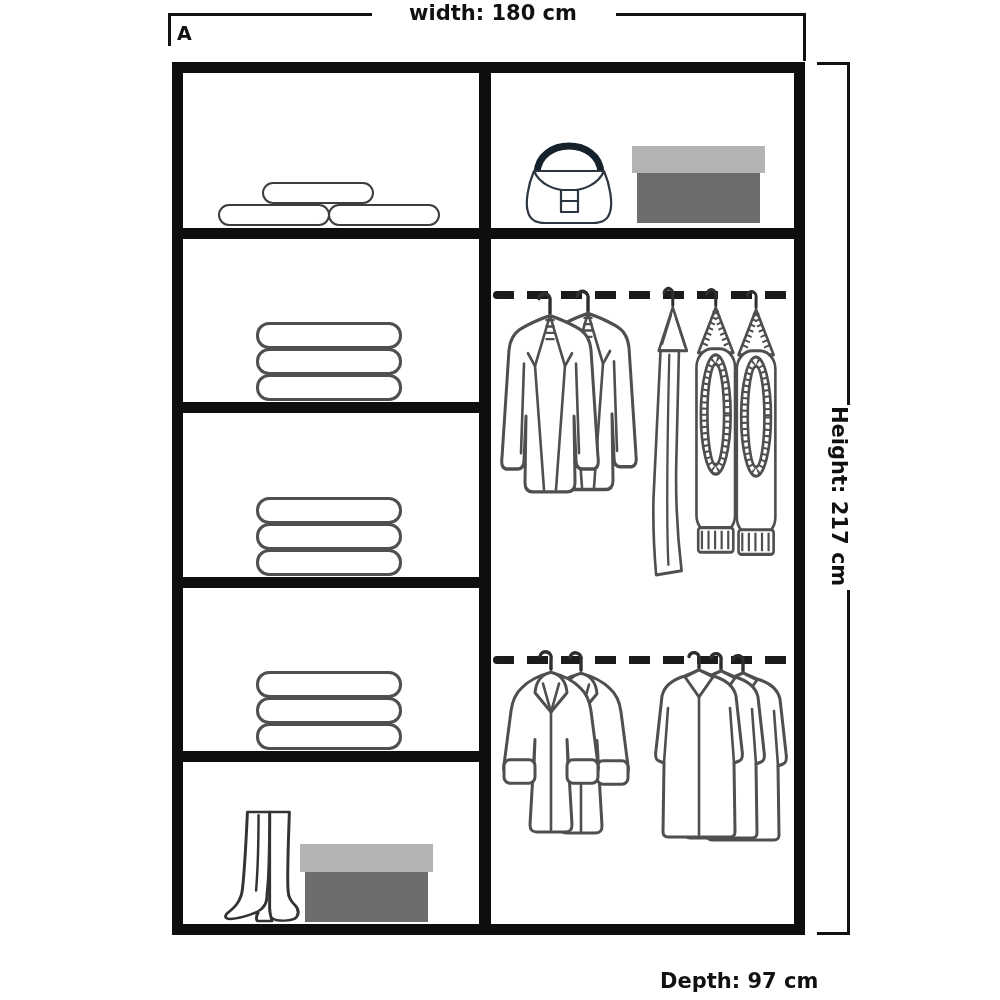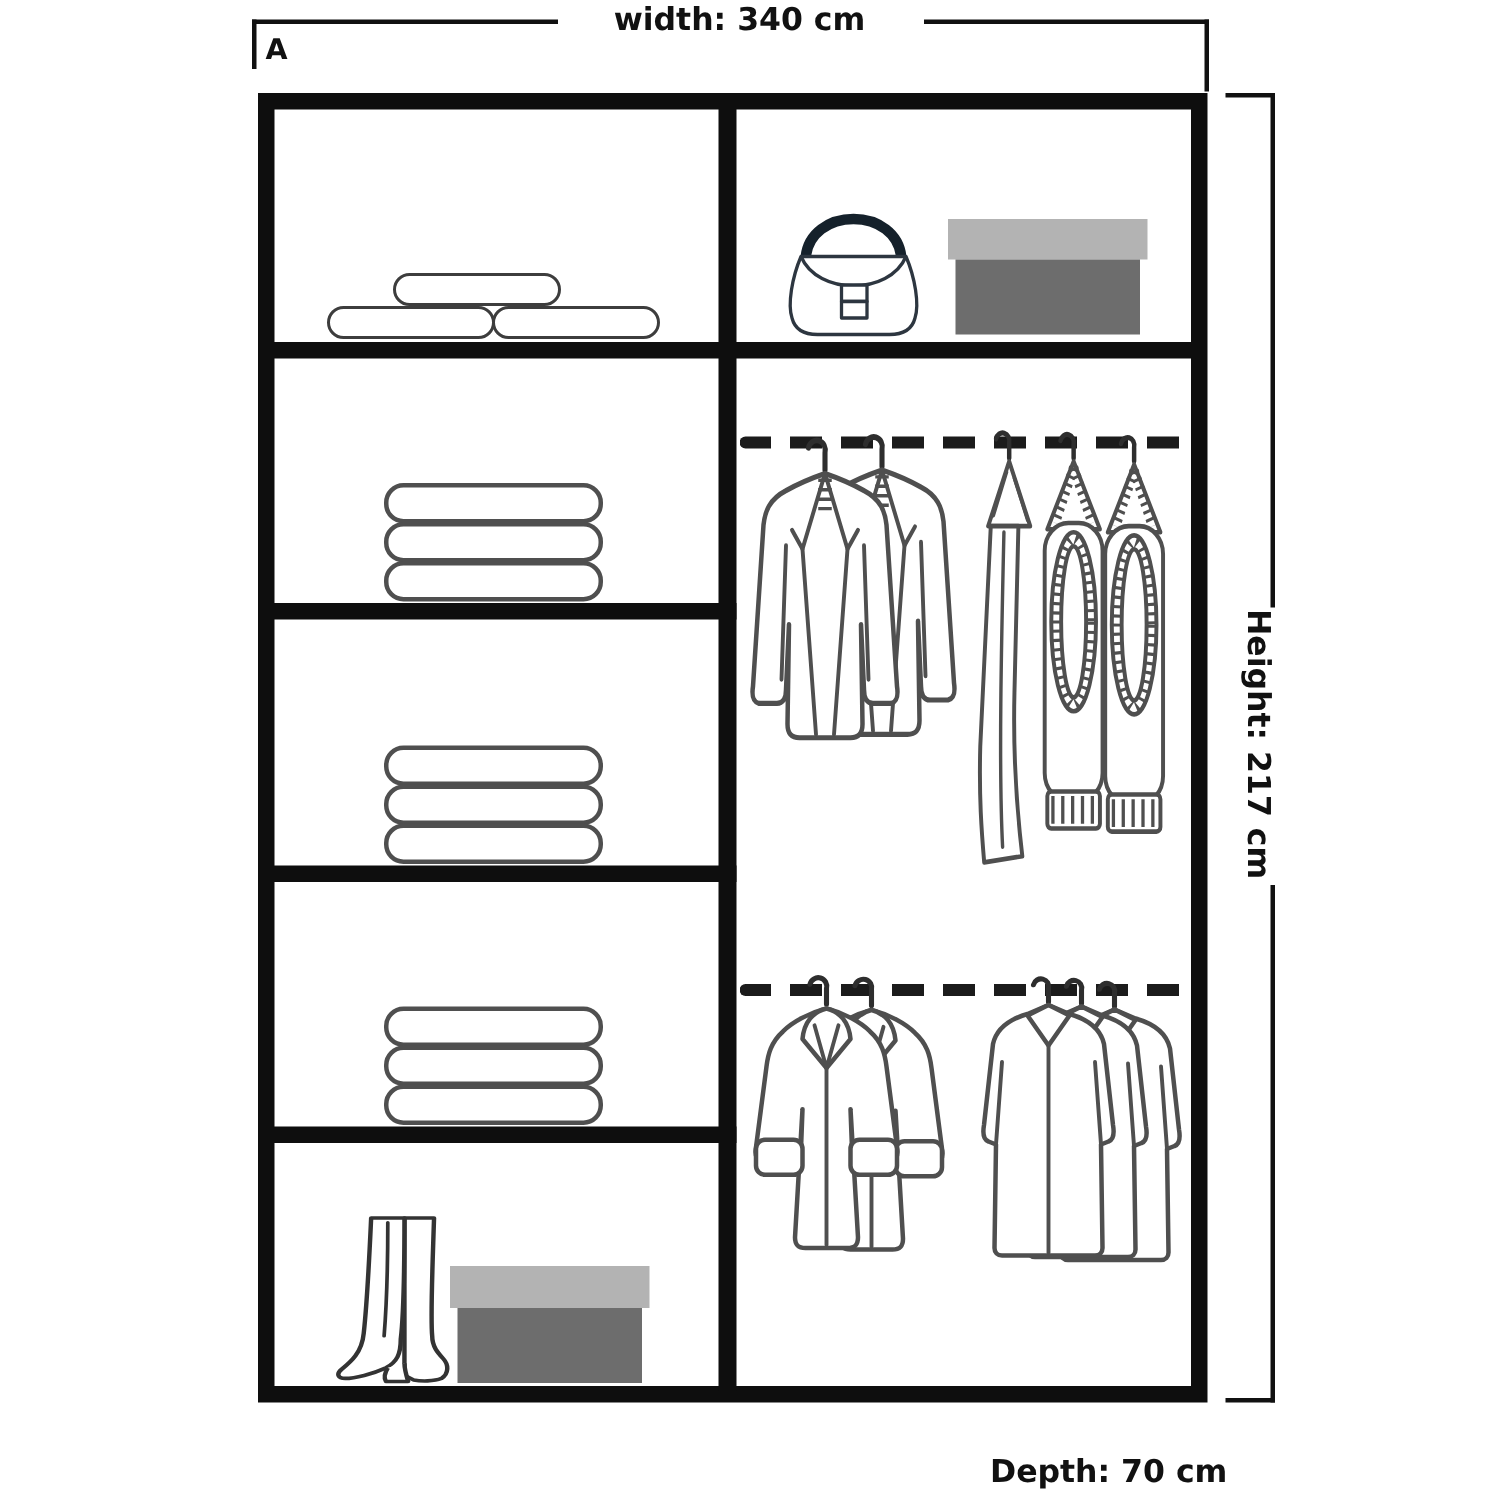"width: 340 cm" div.abs { text: 340 -> 180 }
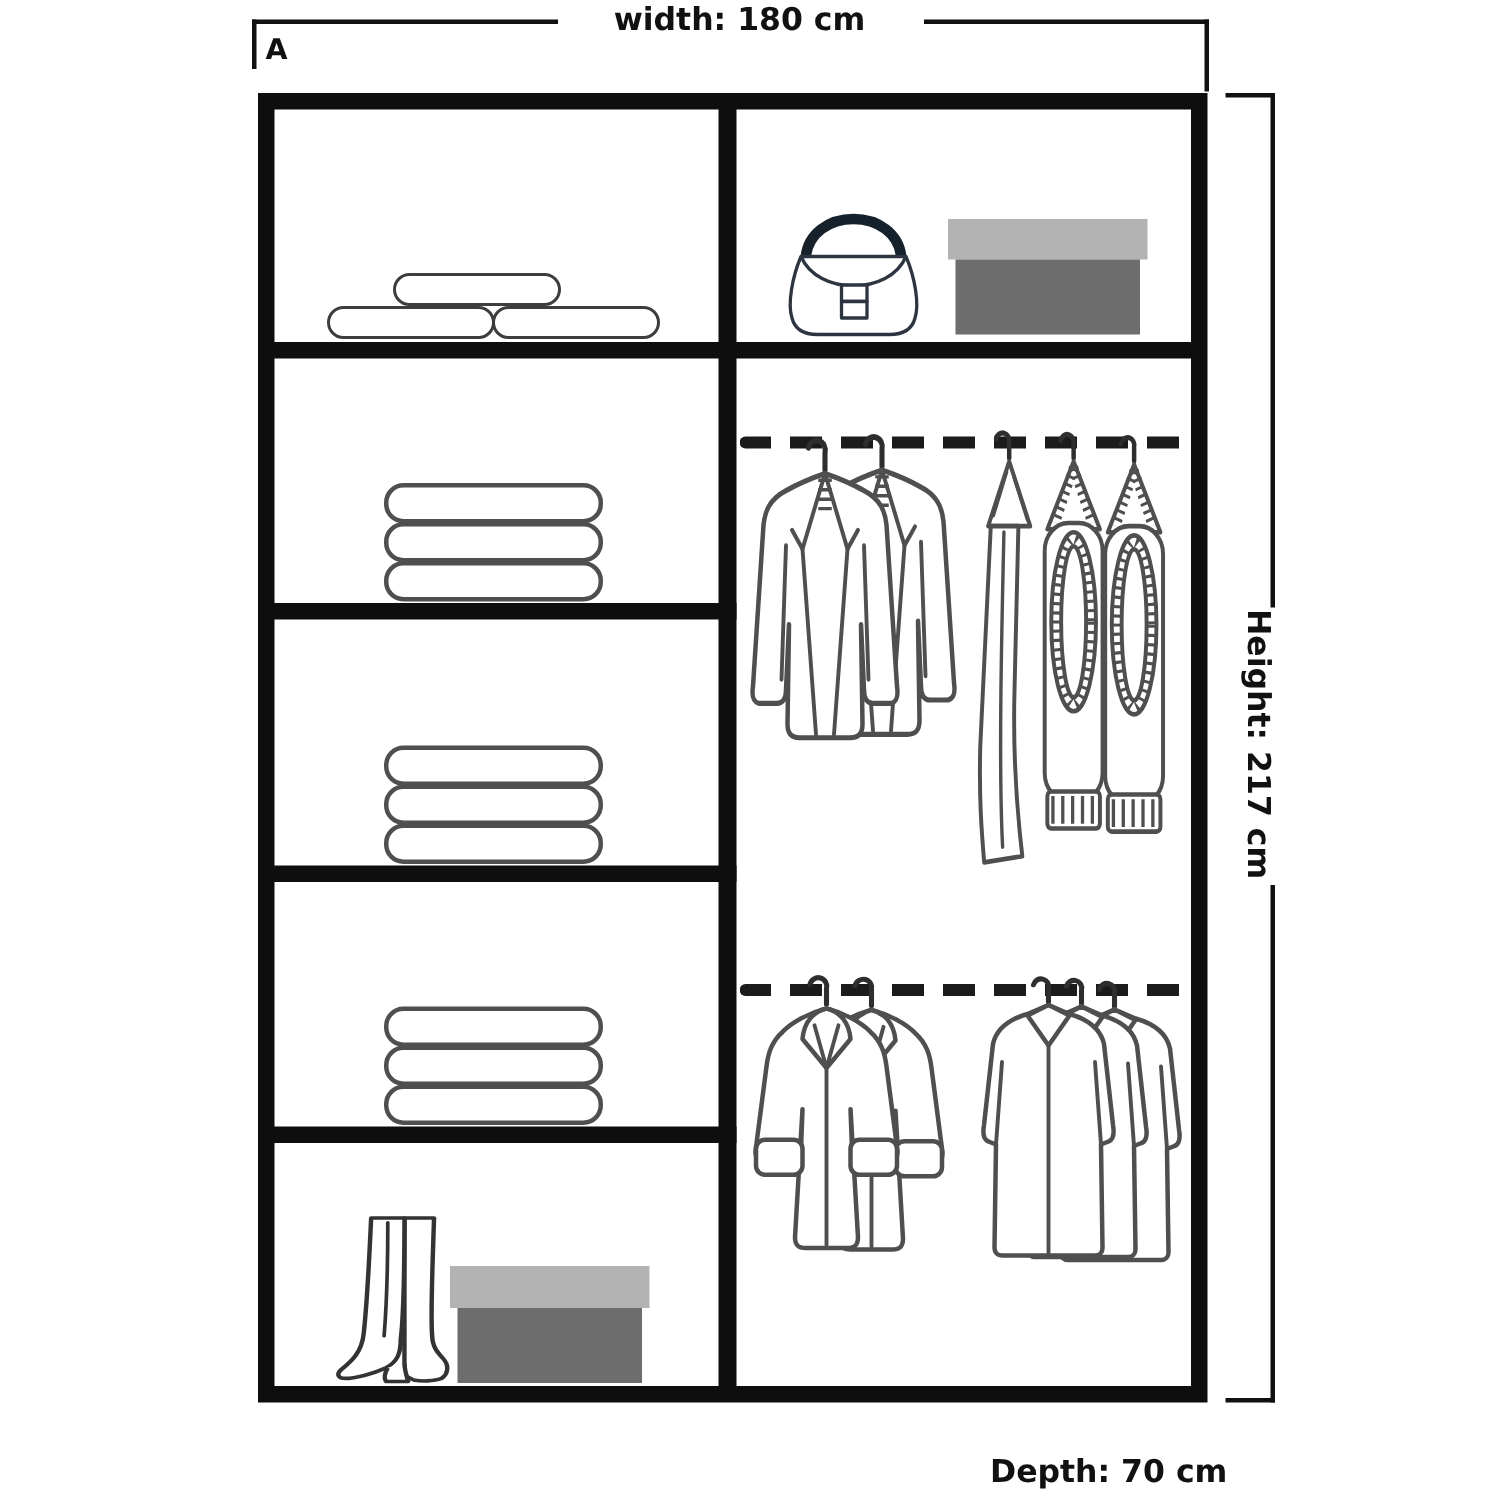"Depth: 70 cm" div.abs { text: 70 -> 97 }
